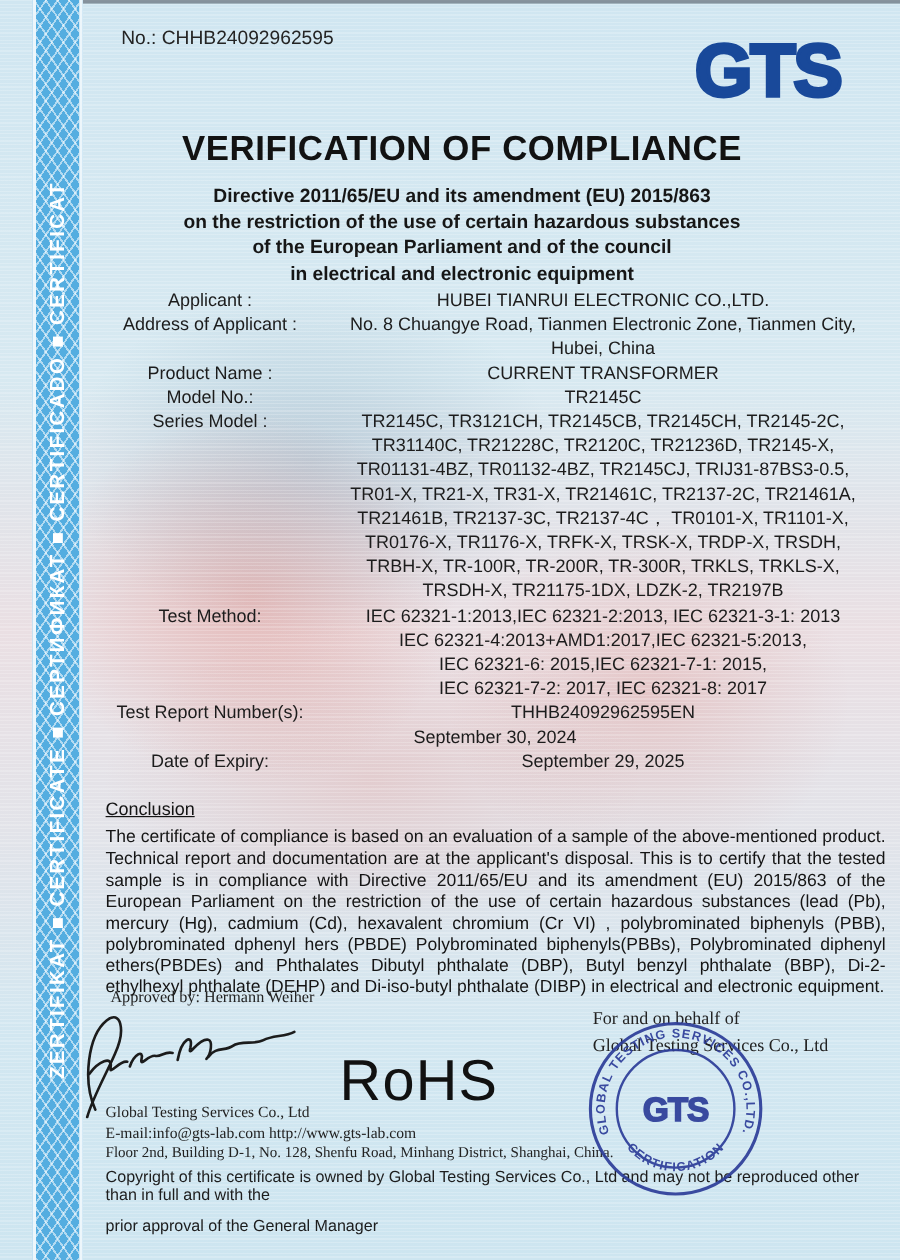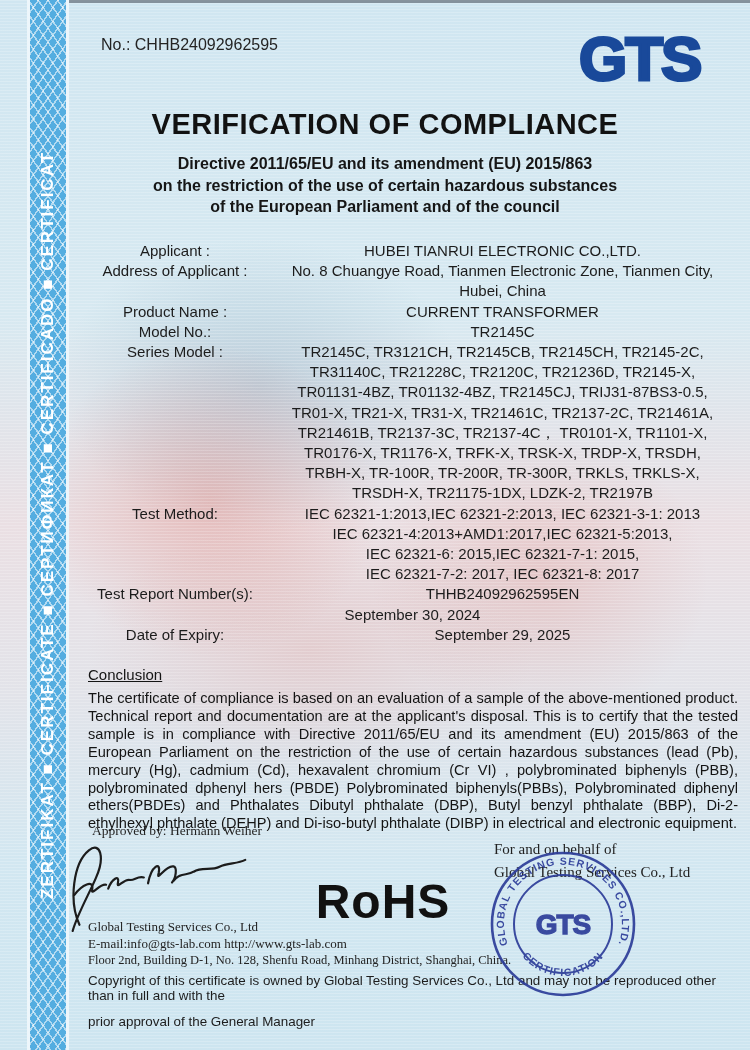"No.: CHHB24092962595" .cert-no { top: 36px -> 24px }
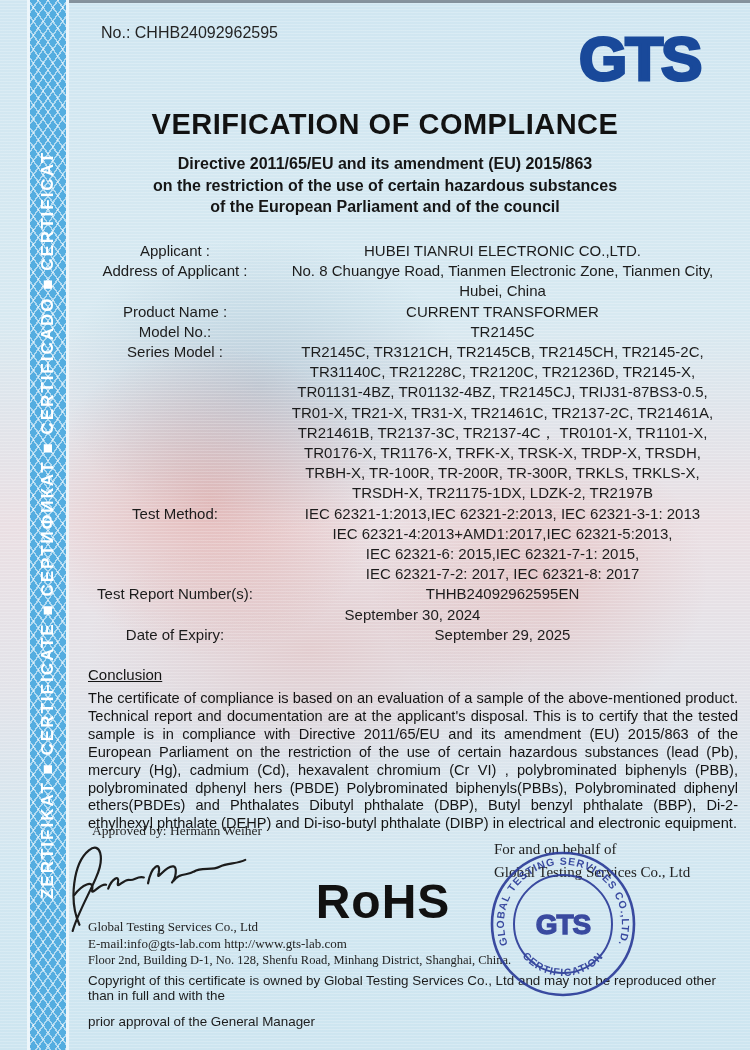"in electrical and electronic equipment" div { html: none -> <div>in electrical and electronic equipment</div> }
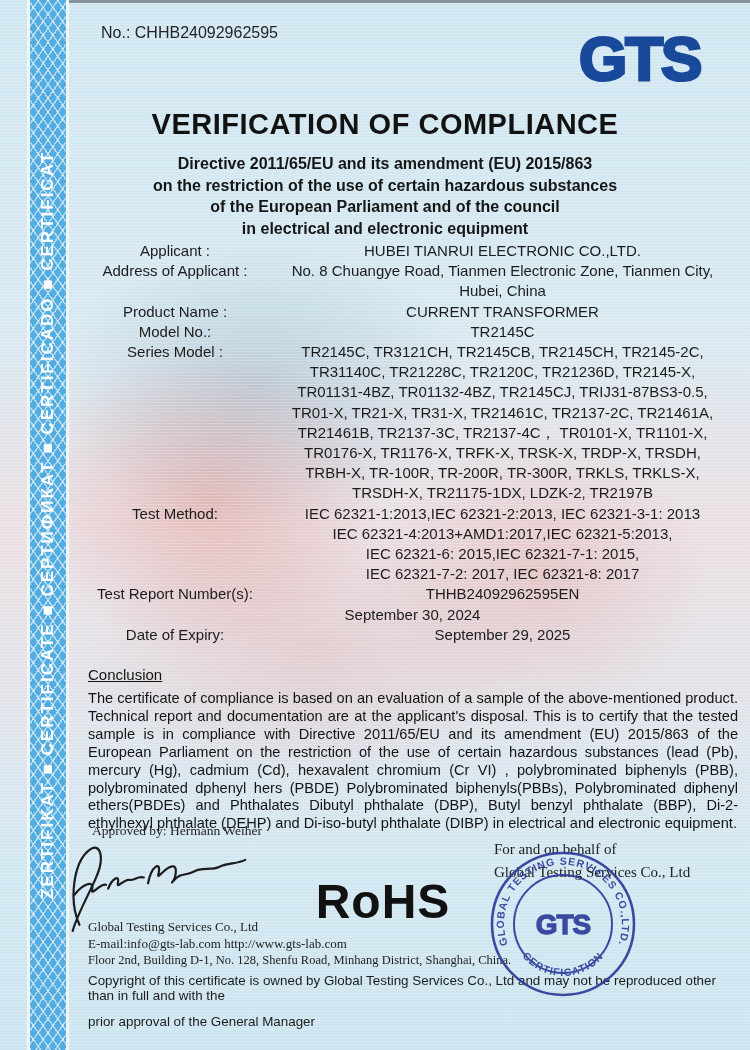"RoHS" .rohs { font-weight: bold -> normal; text-align: center -> left }
